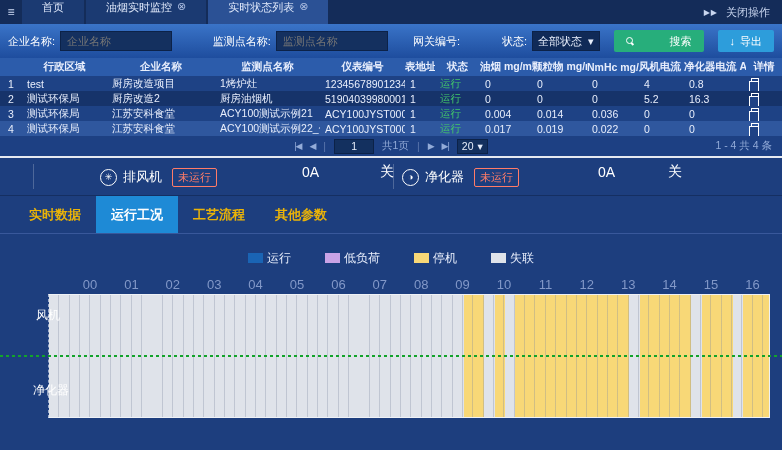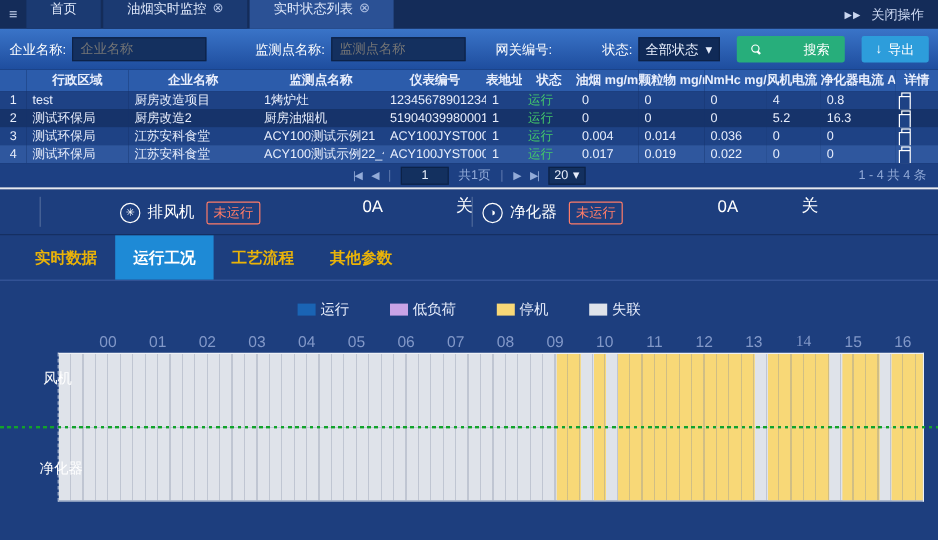"14" span.hour-label { font-family: Liberation Serif, serif -> none }
